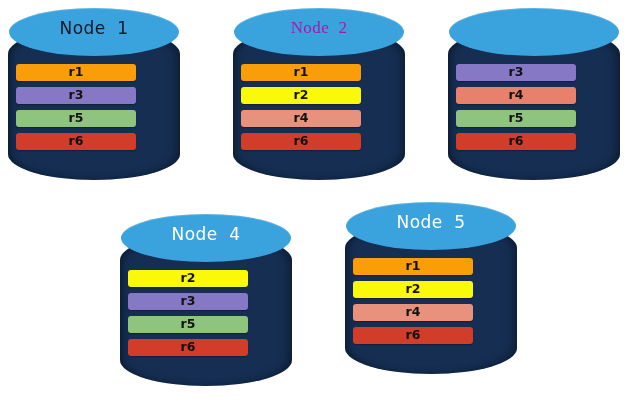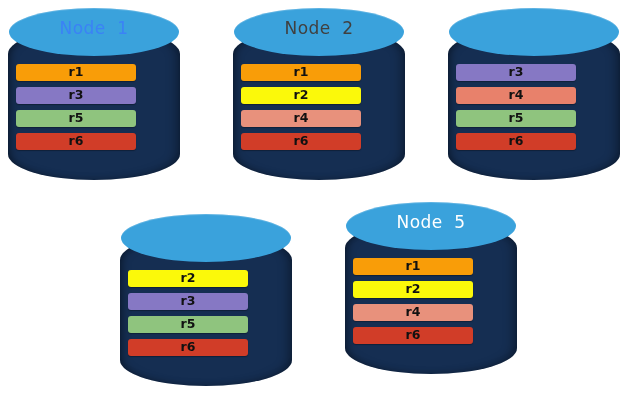"Node 1" div.node-label { color: #3b82f6 -> #0f172a }
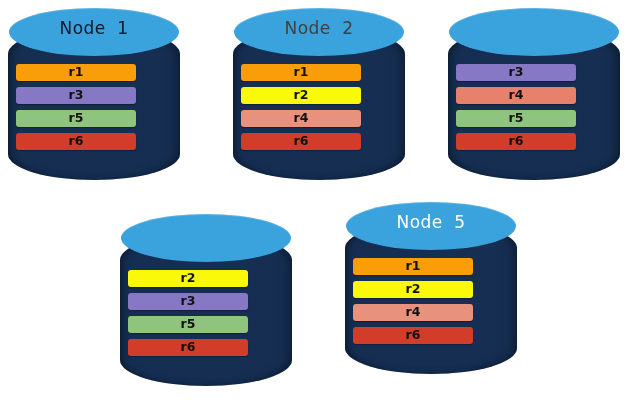"Node 2" div.node-label { color: #404040 -> #a21caf; font-family: none -> Liberation Serif, serif }
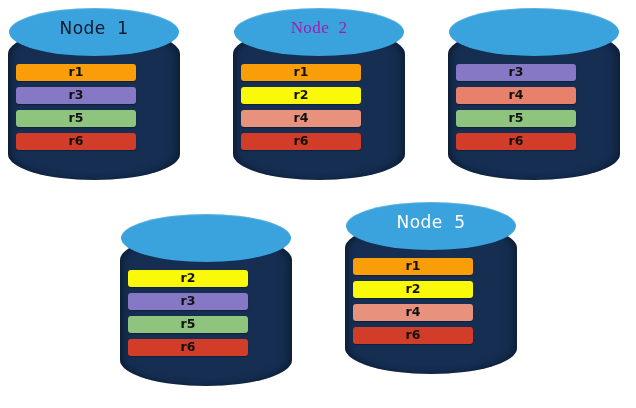"Node 4" div.node-label { html: none -> <div>Node 4</div> }
